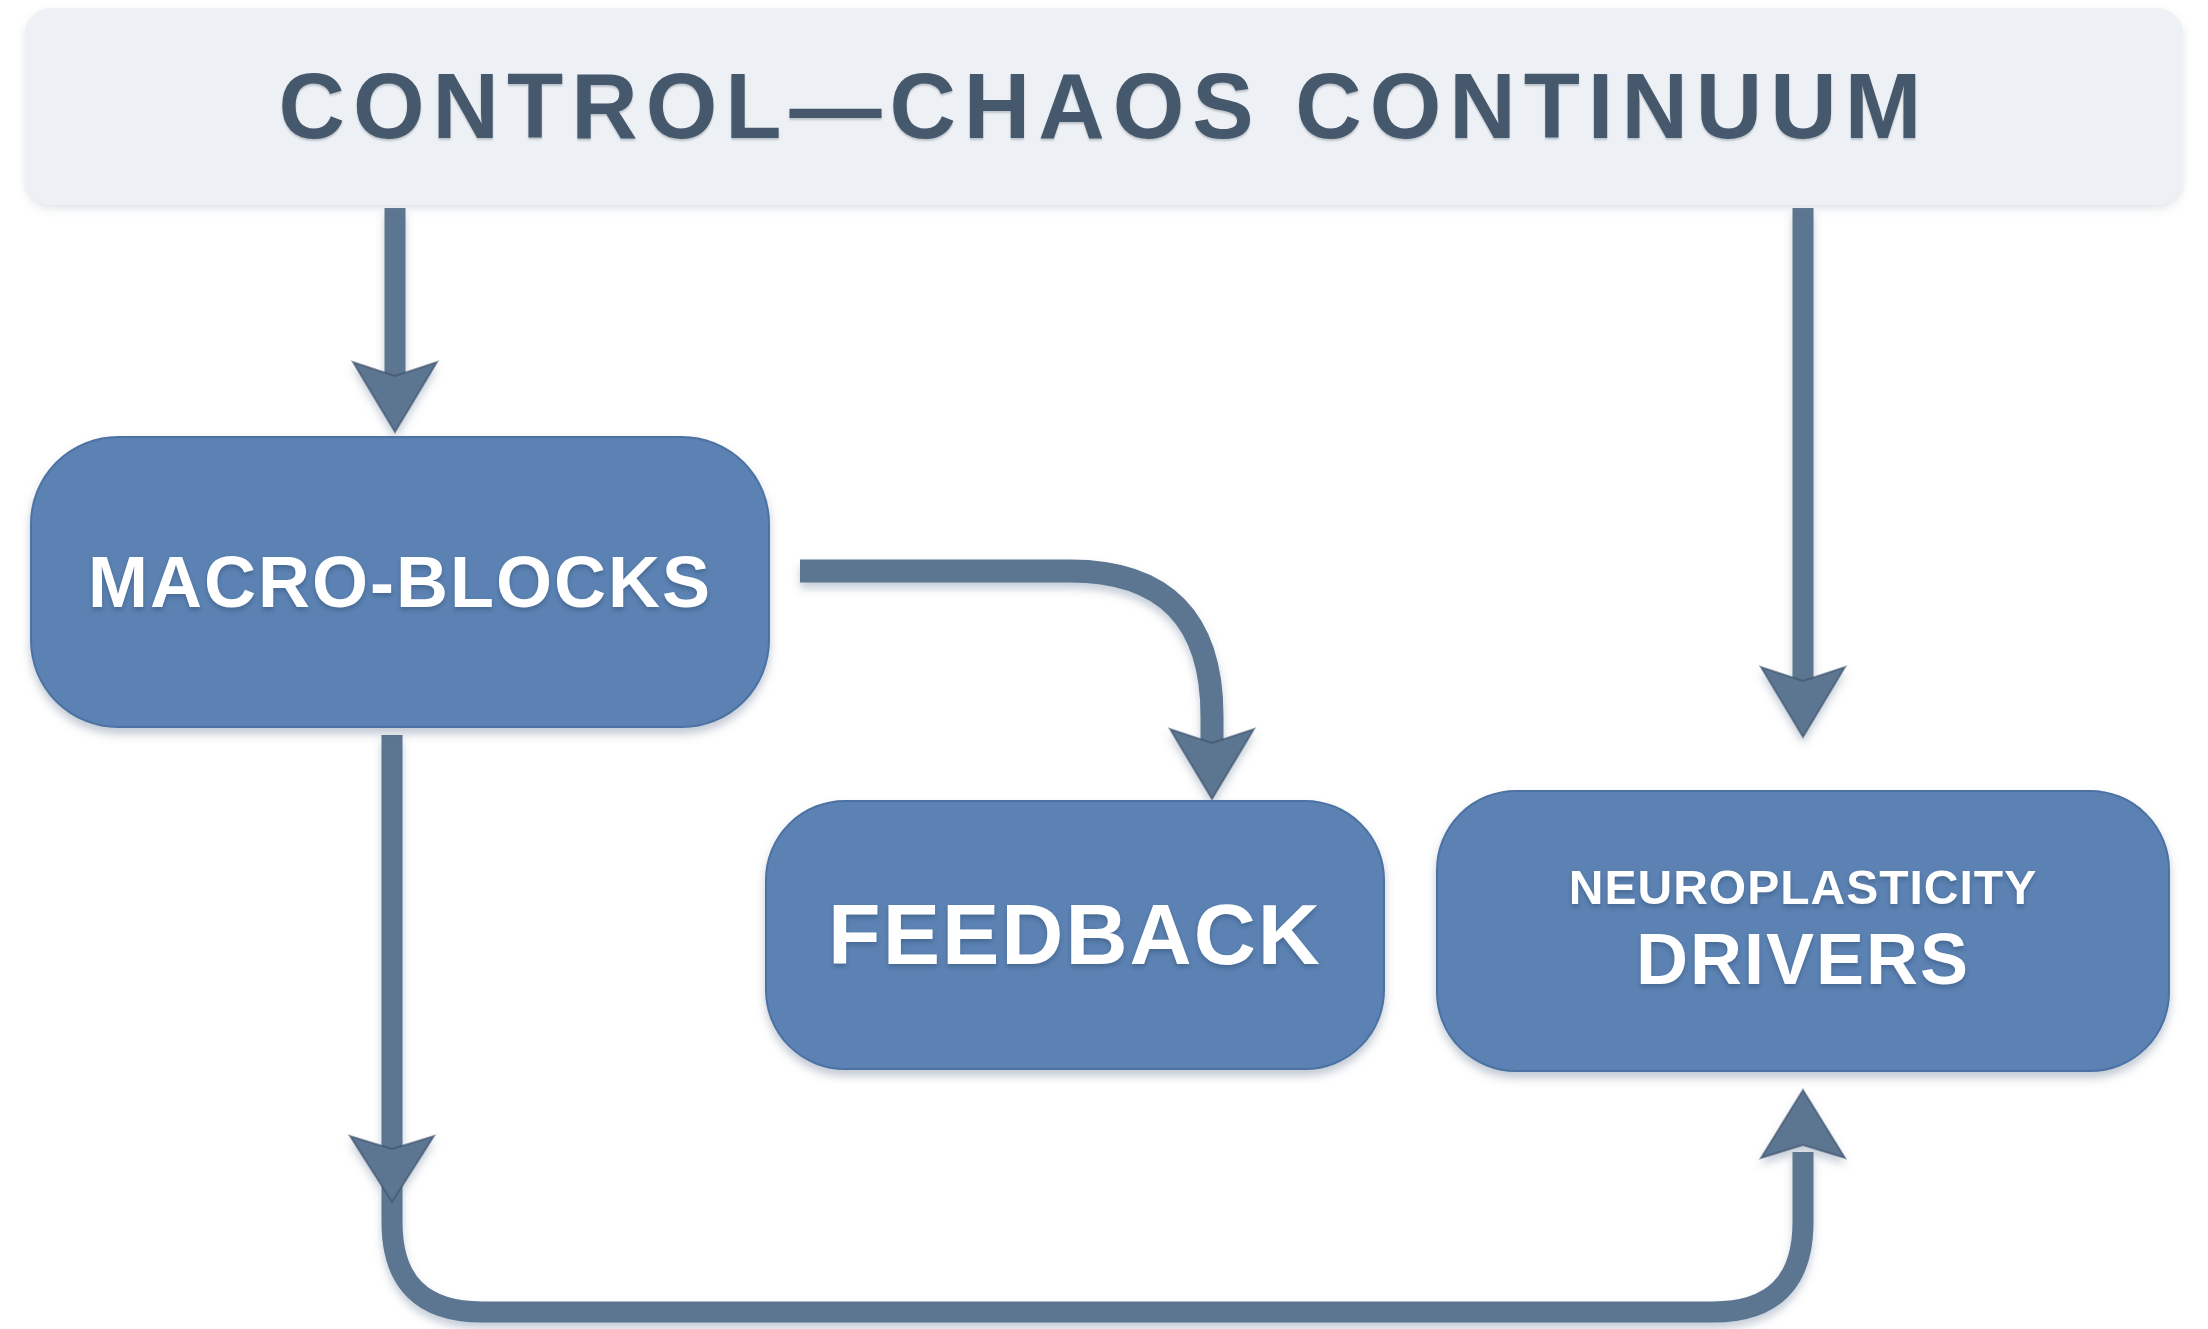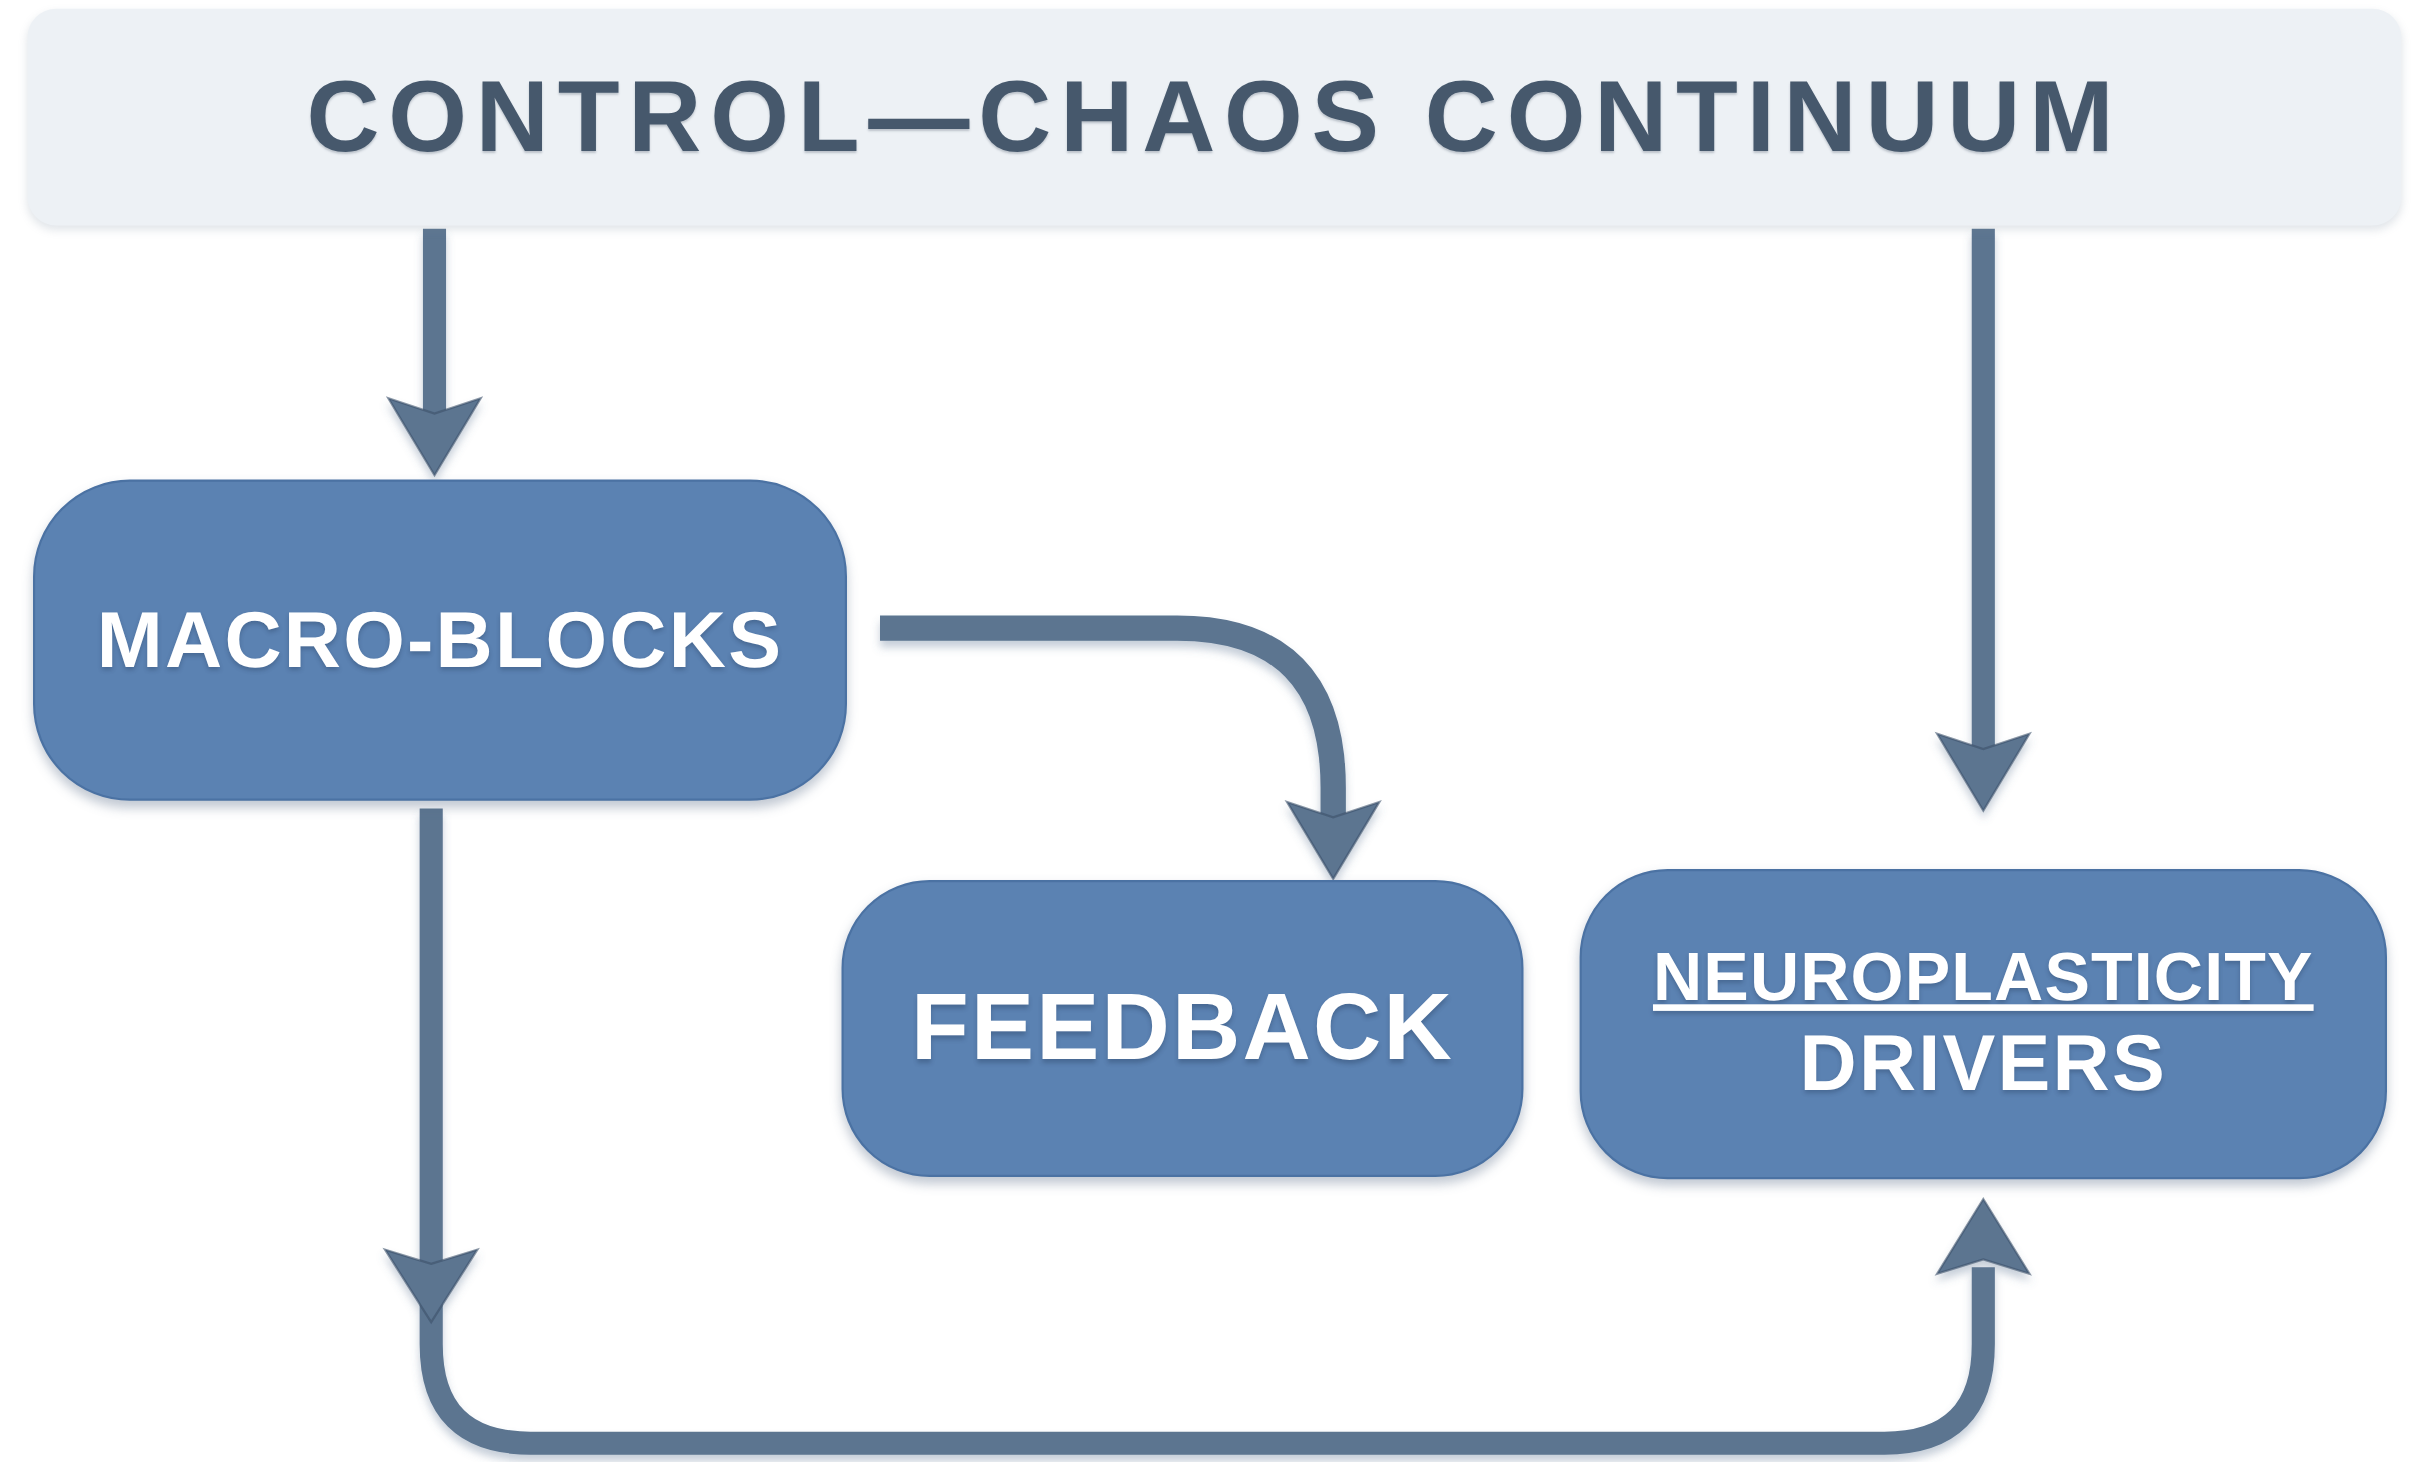"NEUROPLASTICITY" .node-neuro .l1 { font-size: 62px -> 48px; text-decoration: underline -> none }
